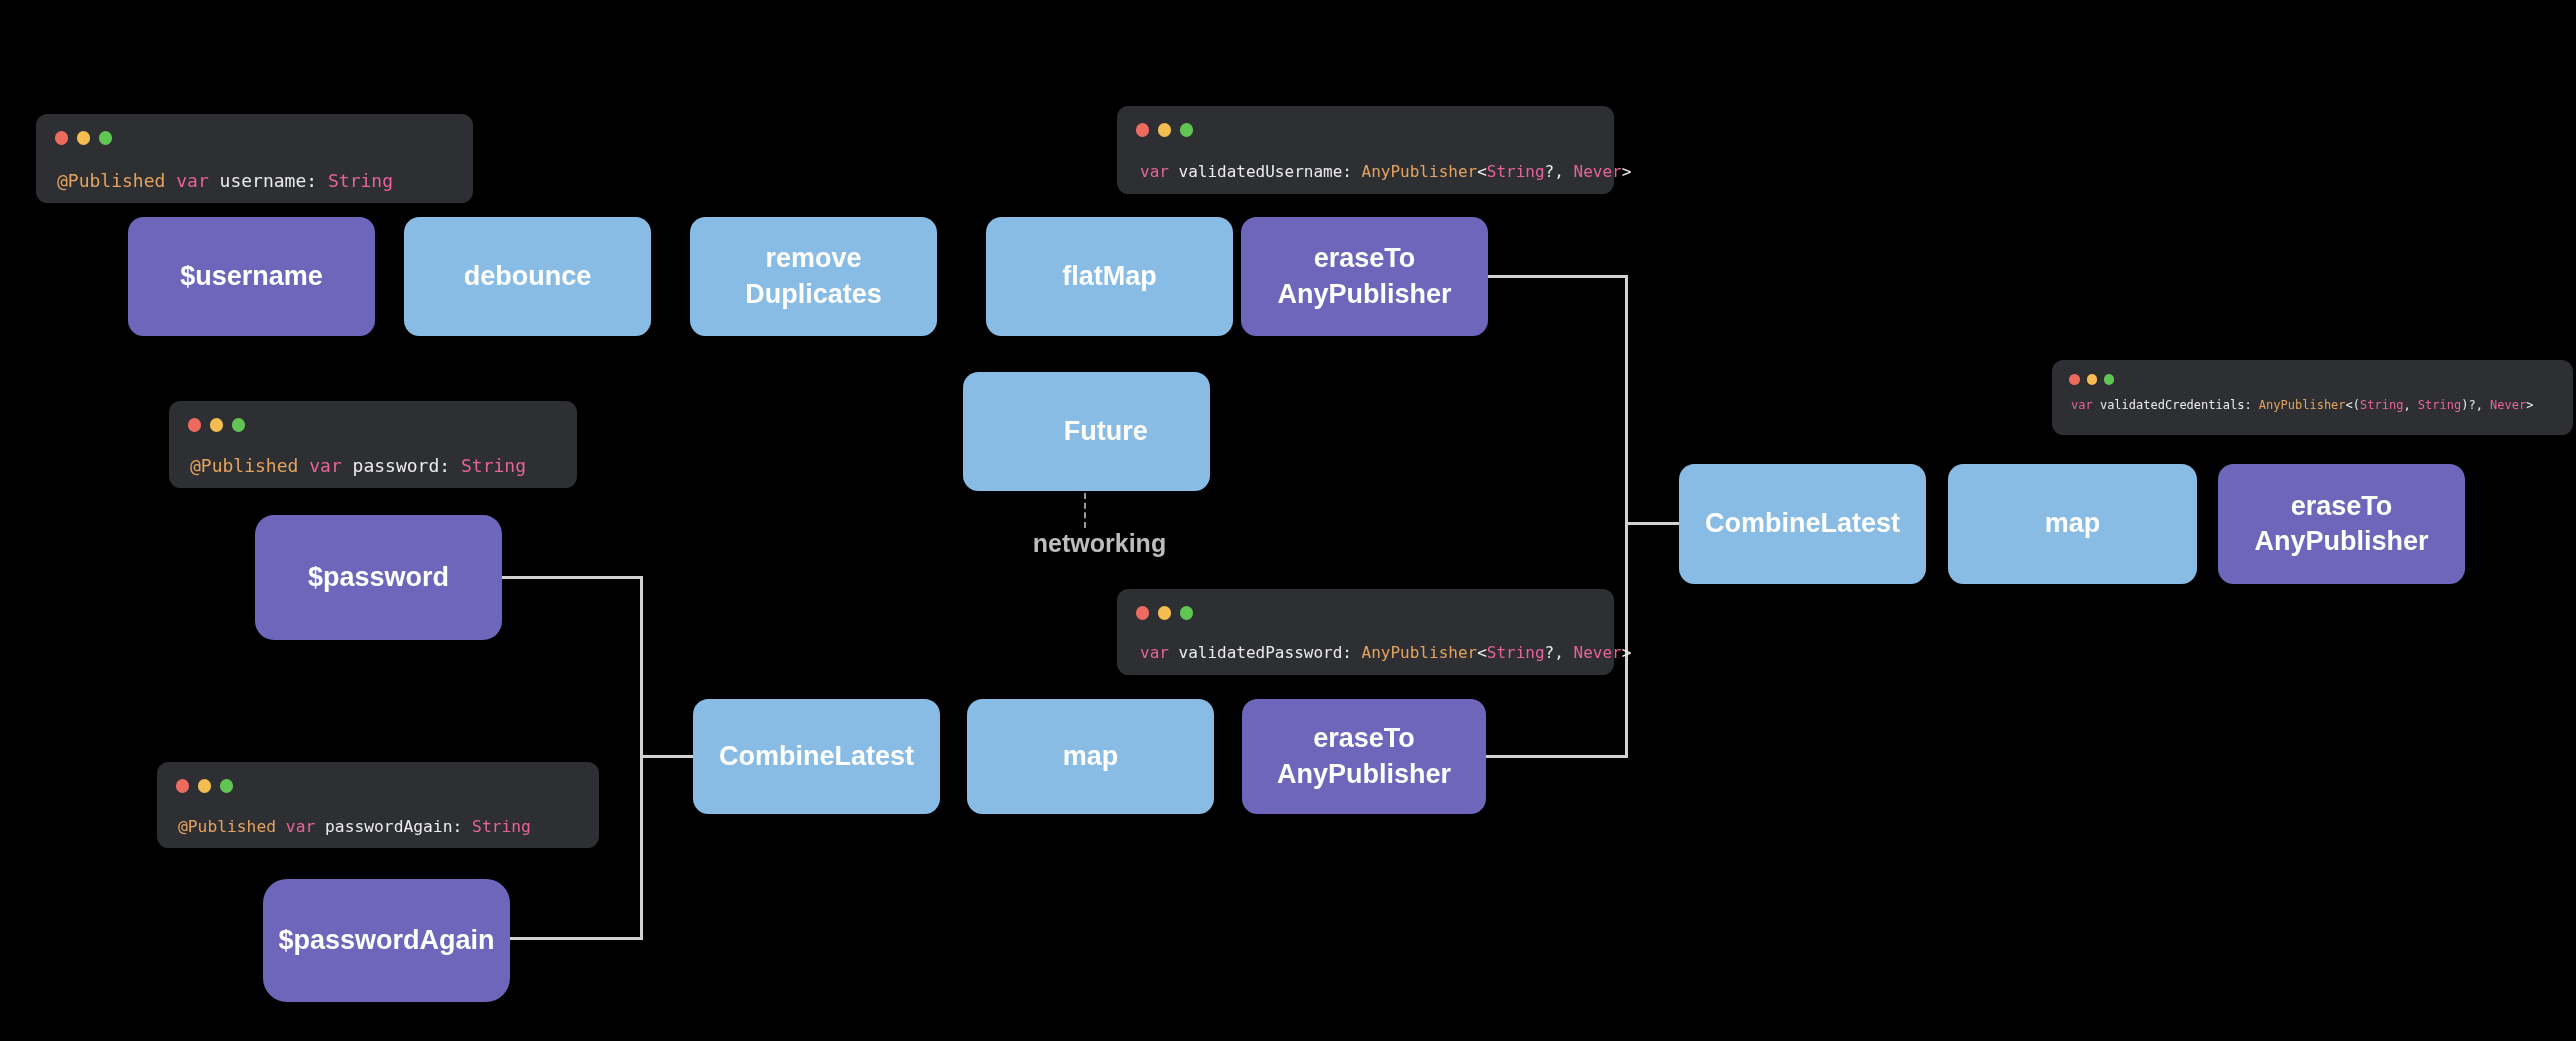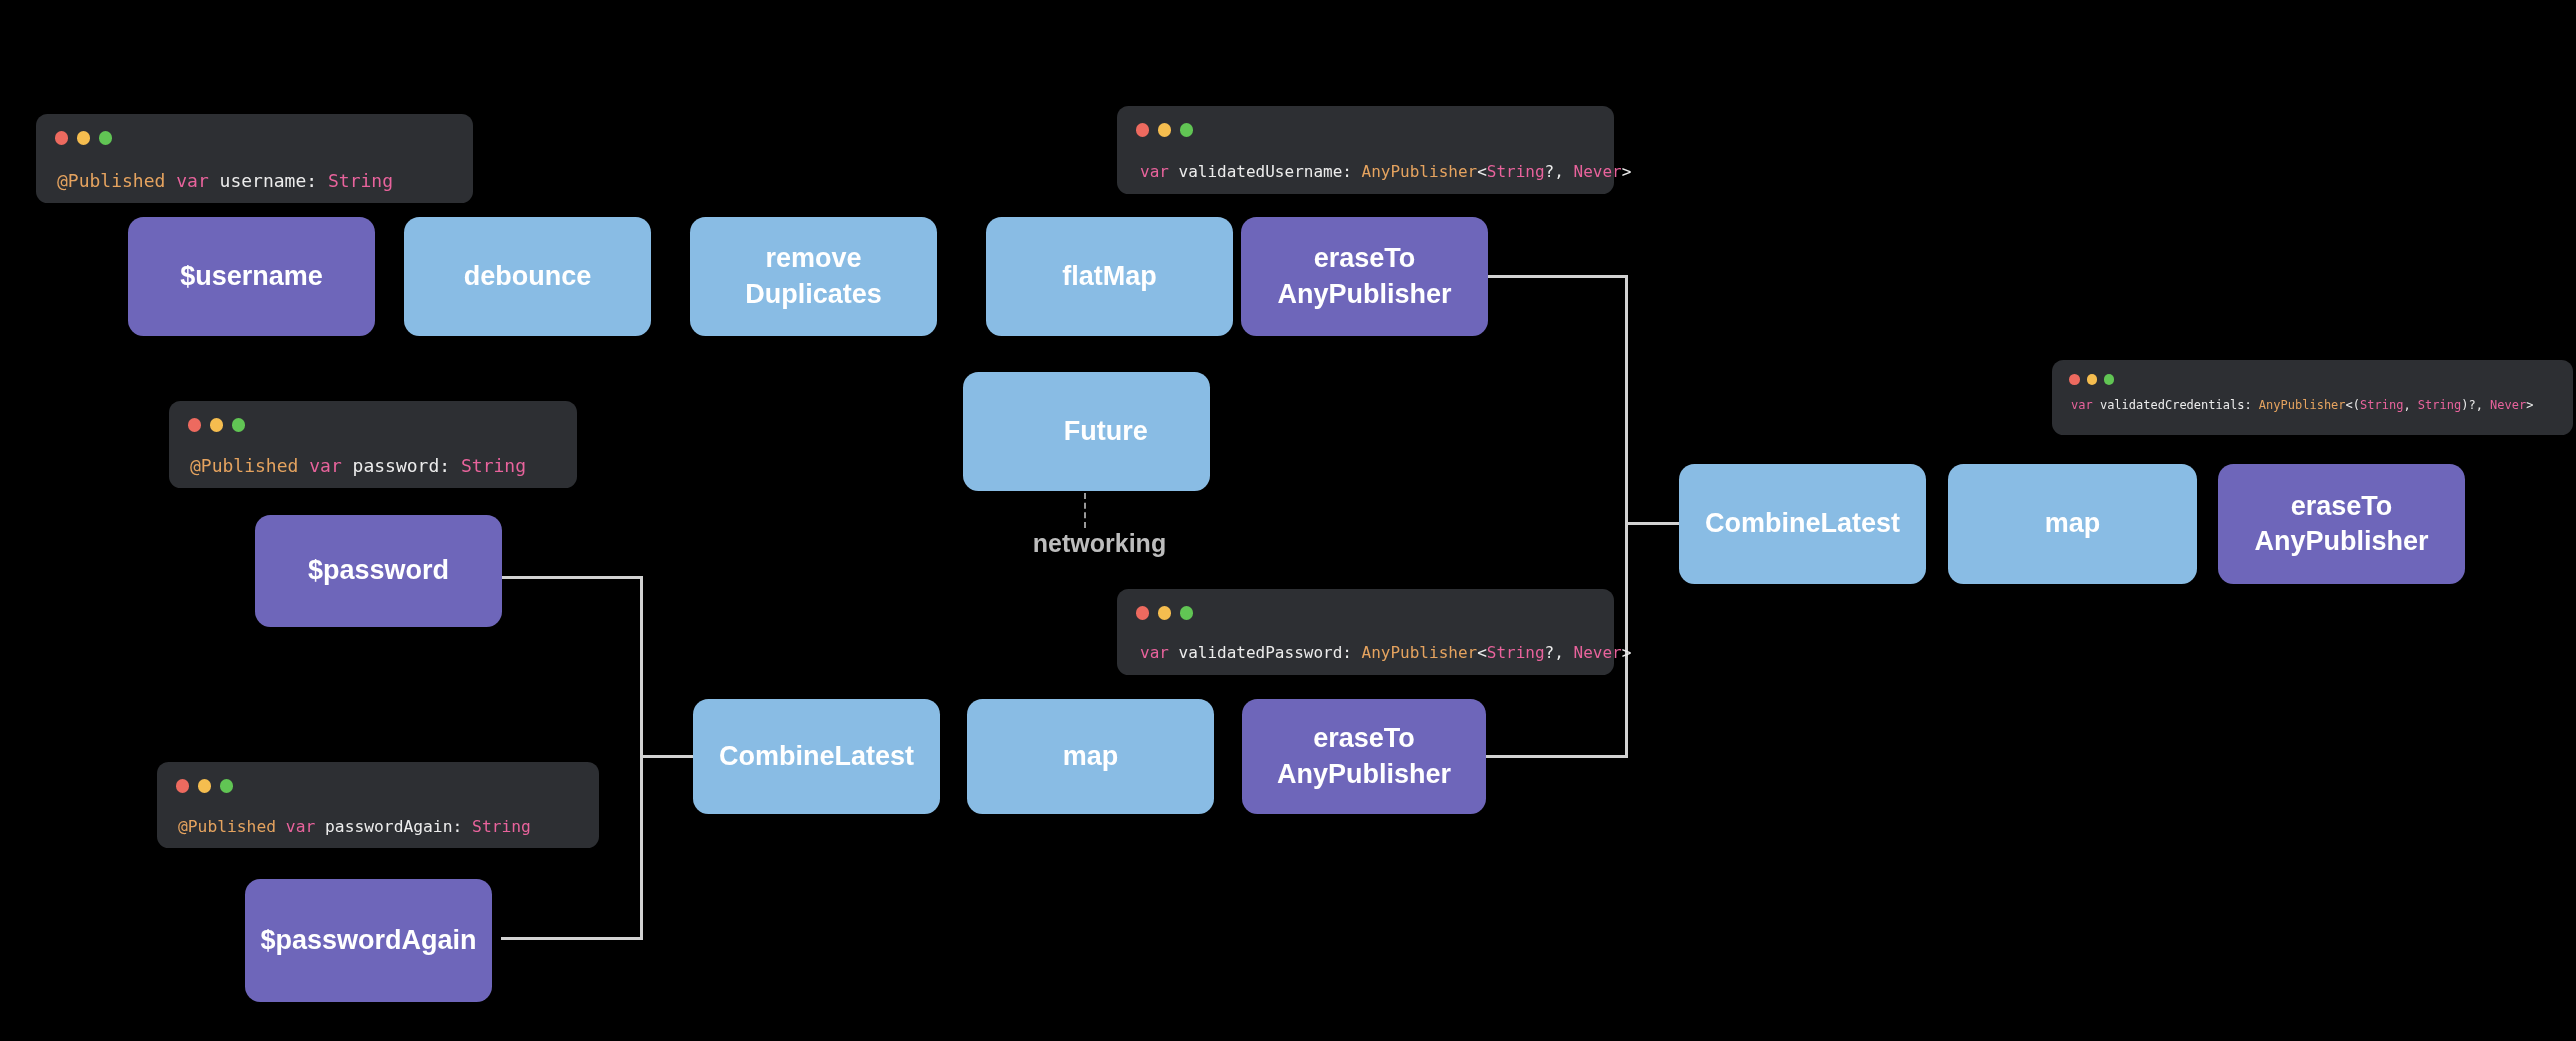"$password" div.node { border-radius: none -> 19px; height: 112px -> 125px }
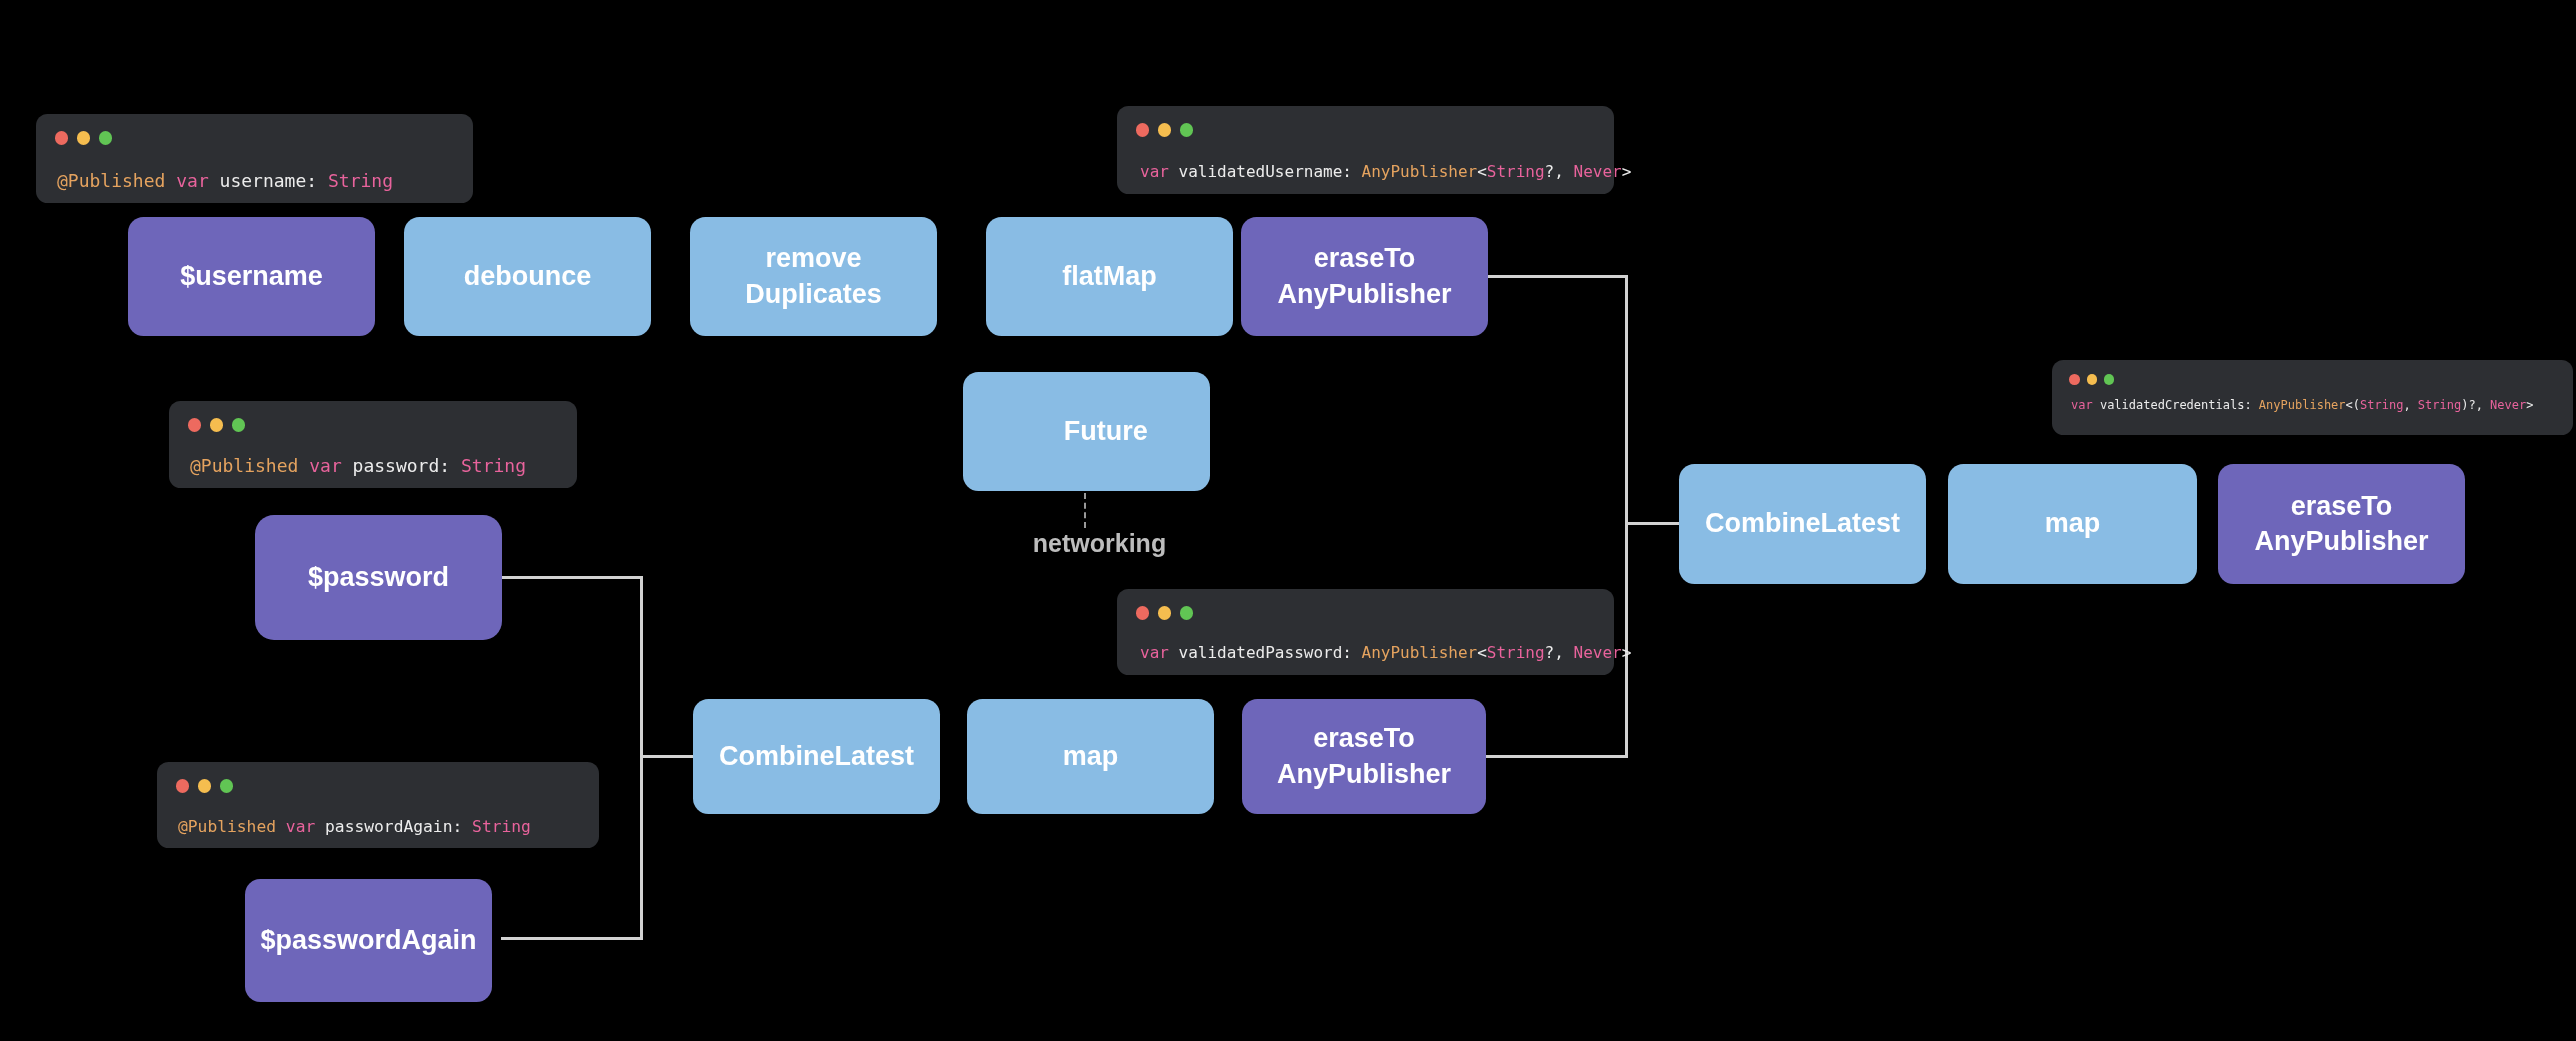"$passwordAgain" div.node { border-radius: none -> 24px; left: 245px -> 263px }
